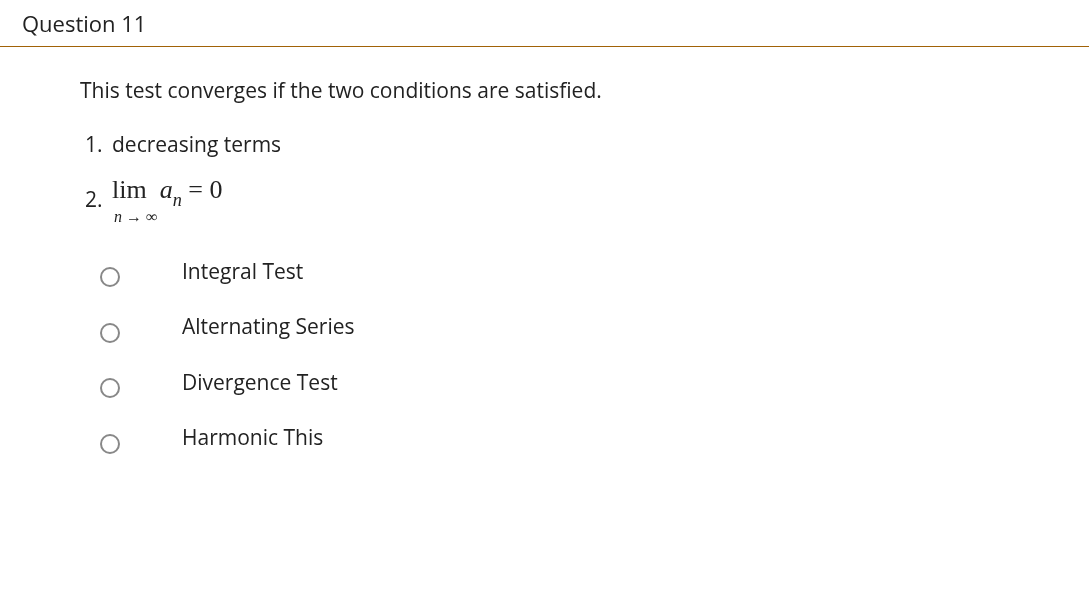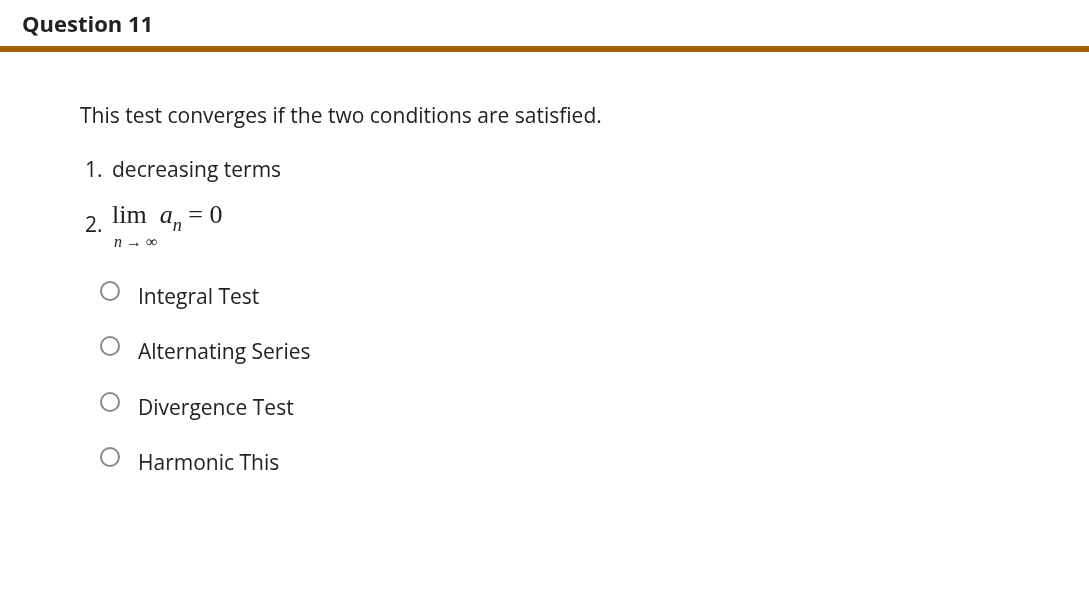"Question 11" .question-header { border-bottom: 6px solid #a16207 -> 1px solid #a16207; font-weight: 700 -> 400 }
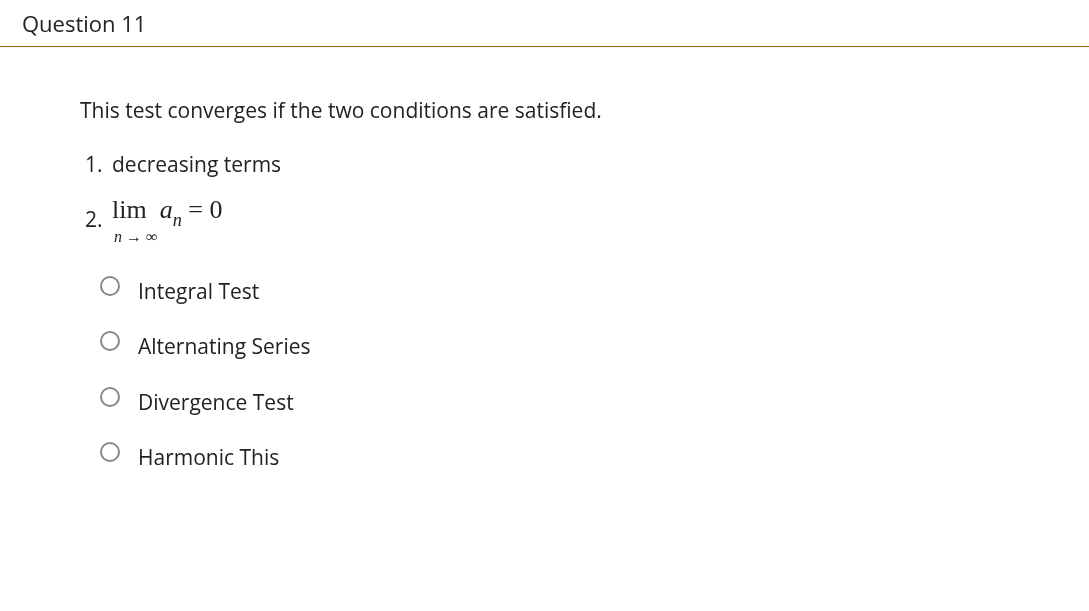"This test converges if the" .prompt { margin-top: 20px -> none }
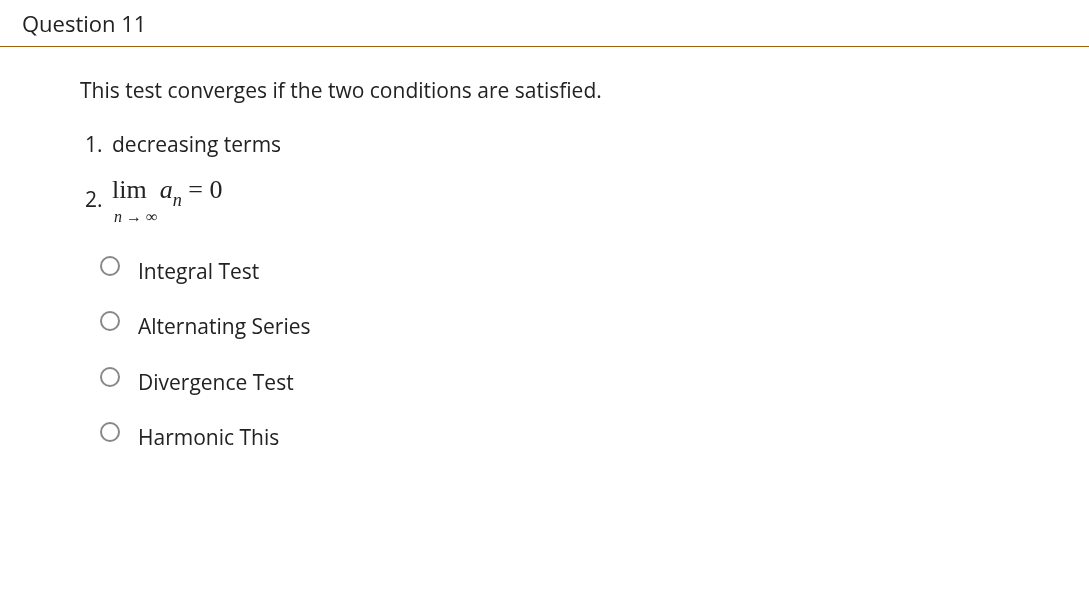"Integral Test" .option-row { align-items: flex-start -> flex-end; gap: none -> 44px }
